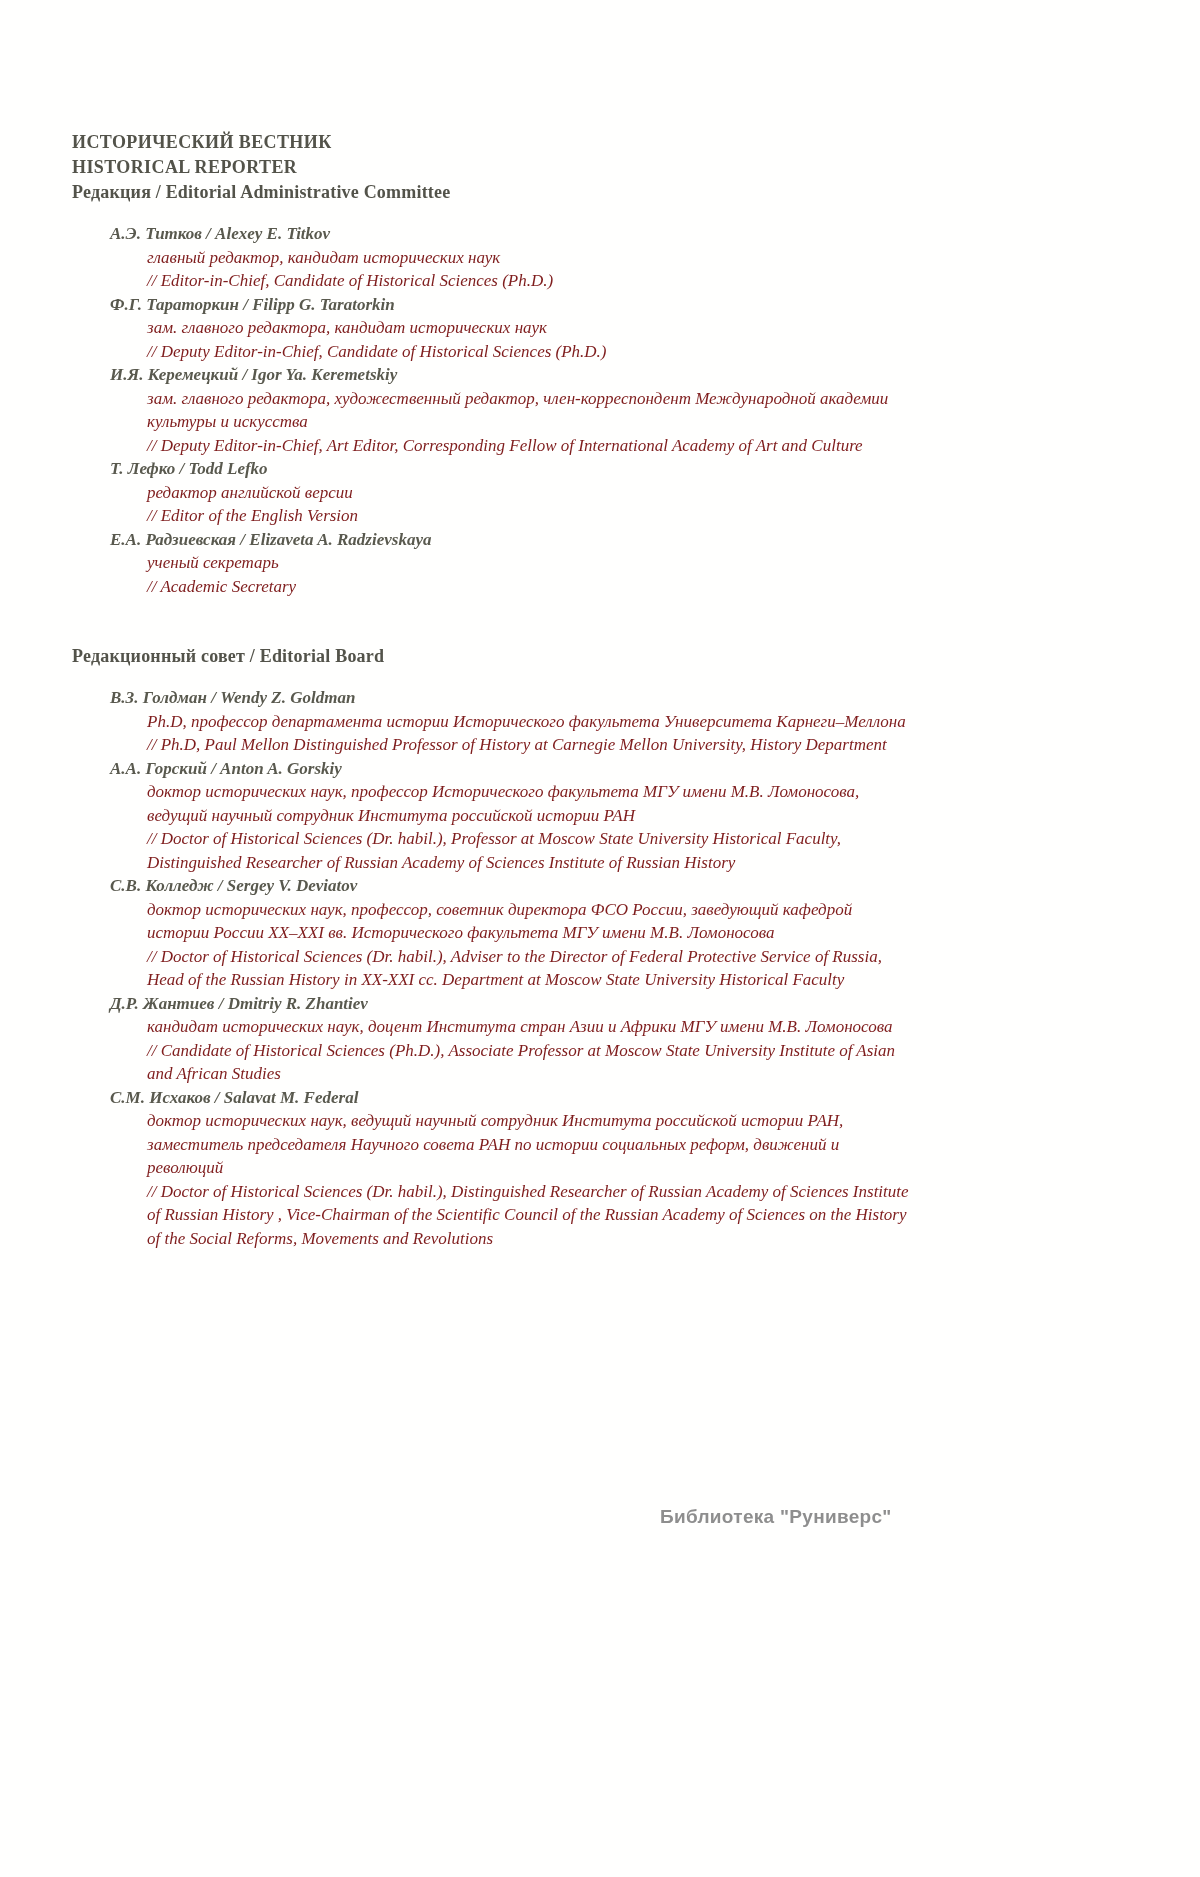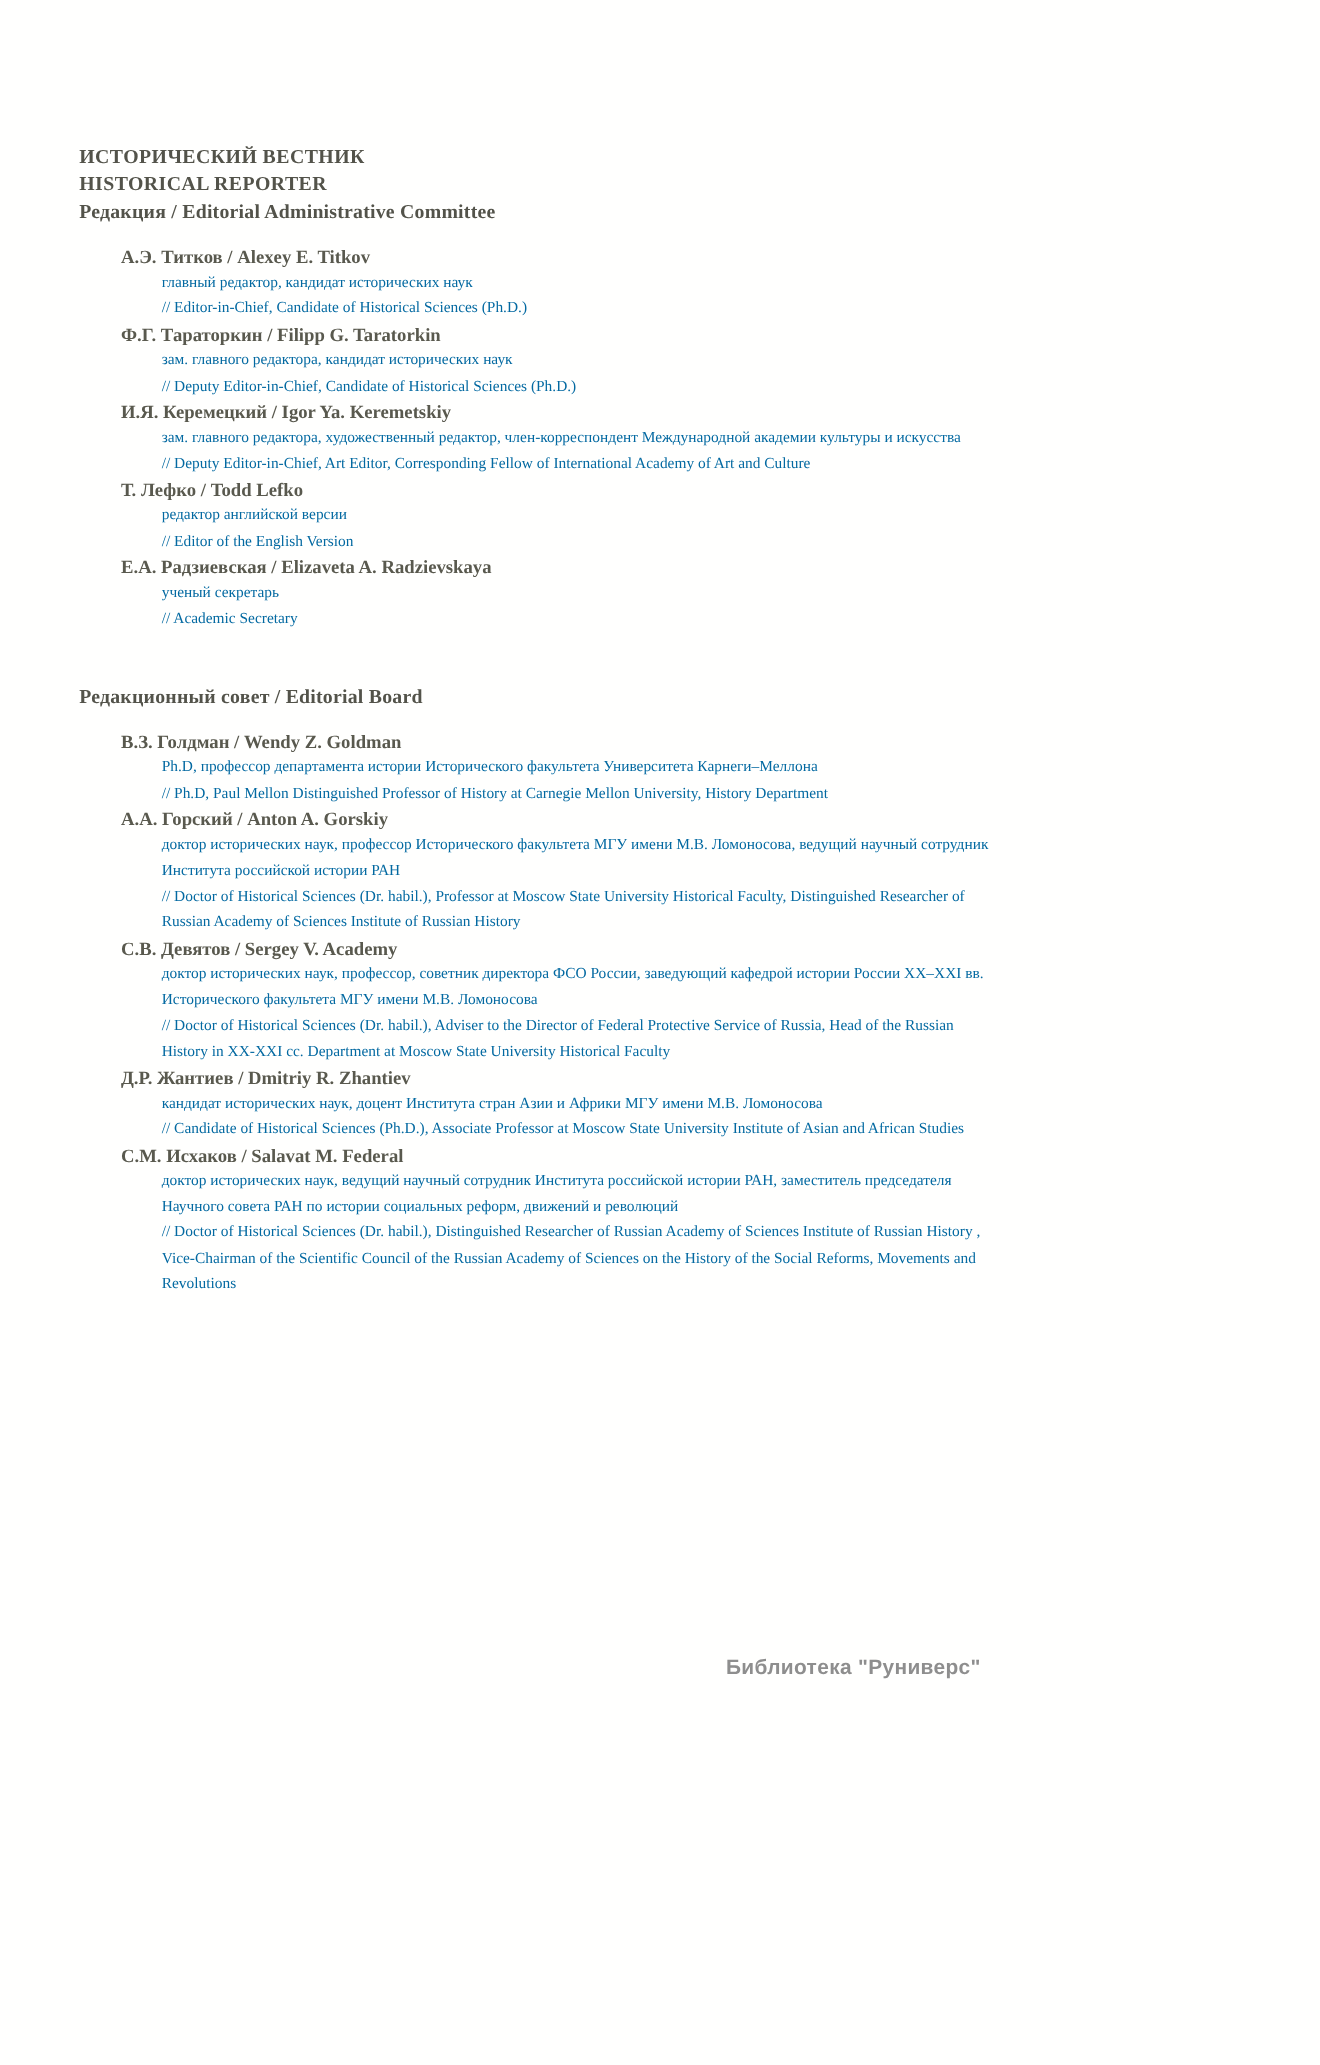"А.Э. Титков / Alexey E." .entries { font-style: none -> italic }
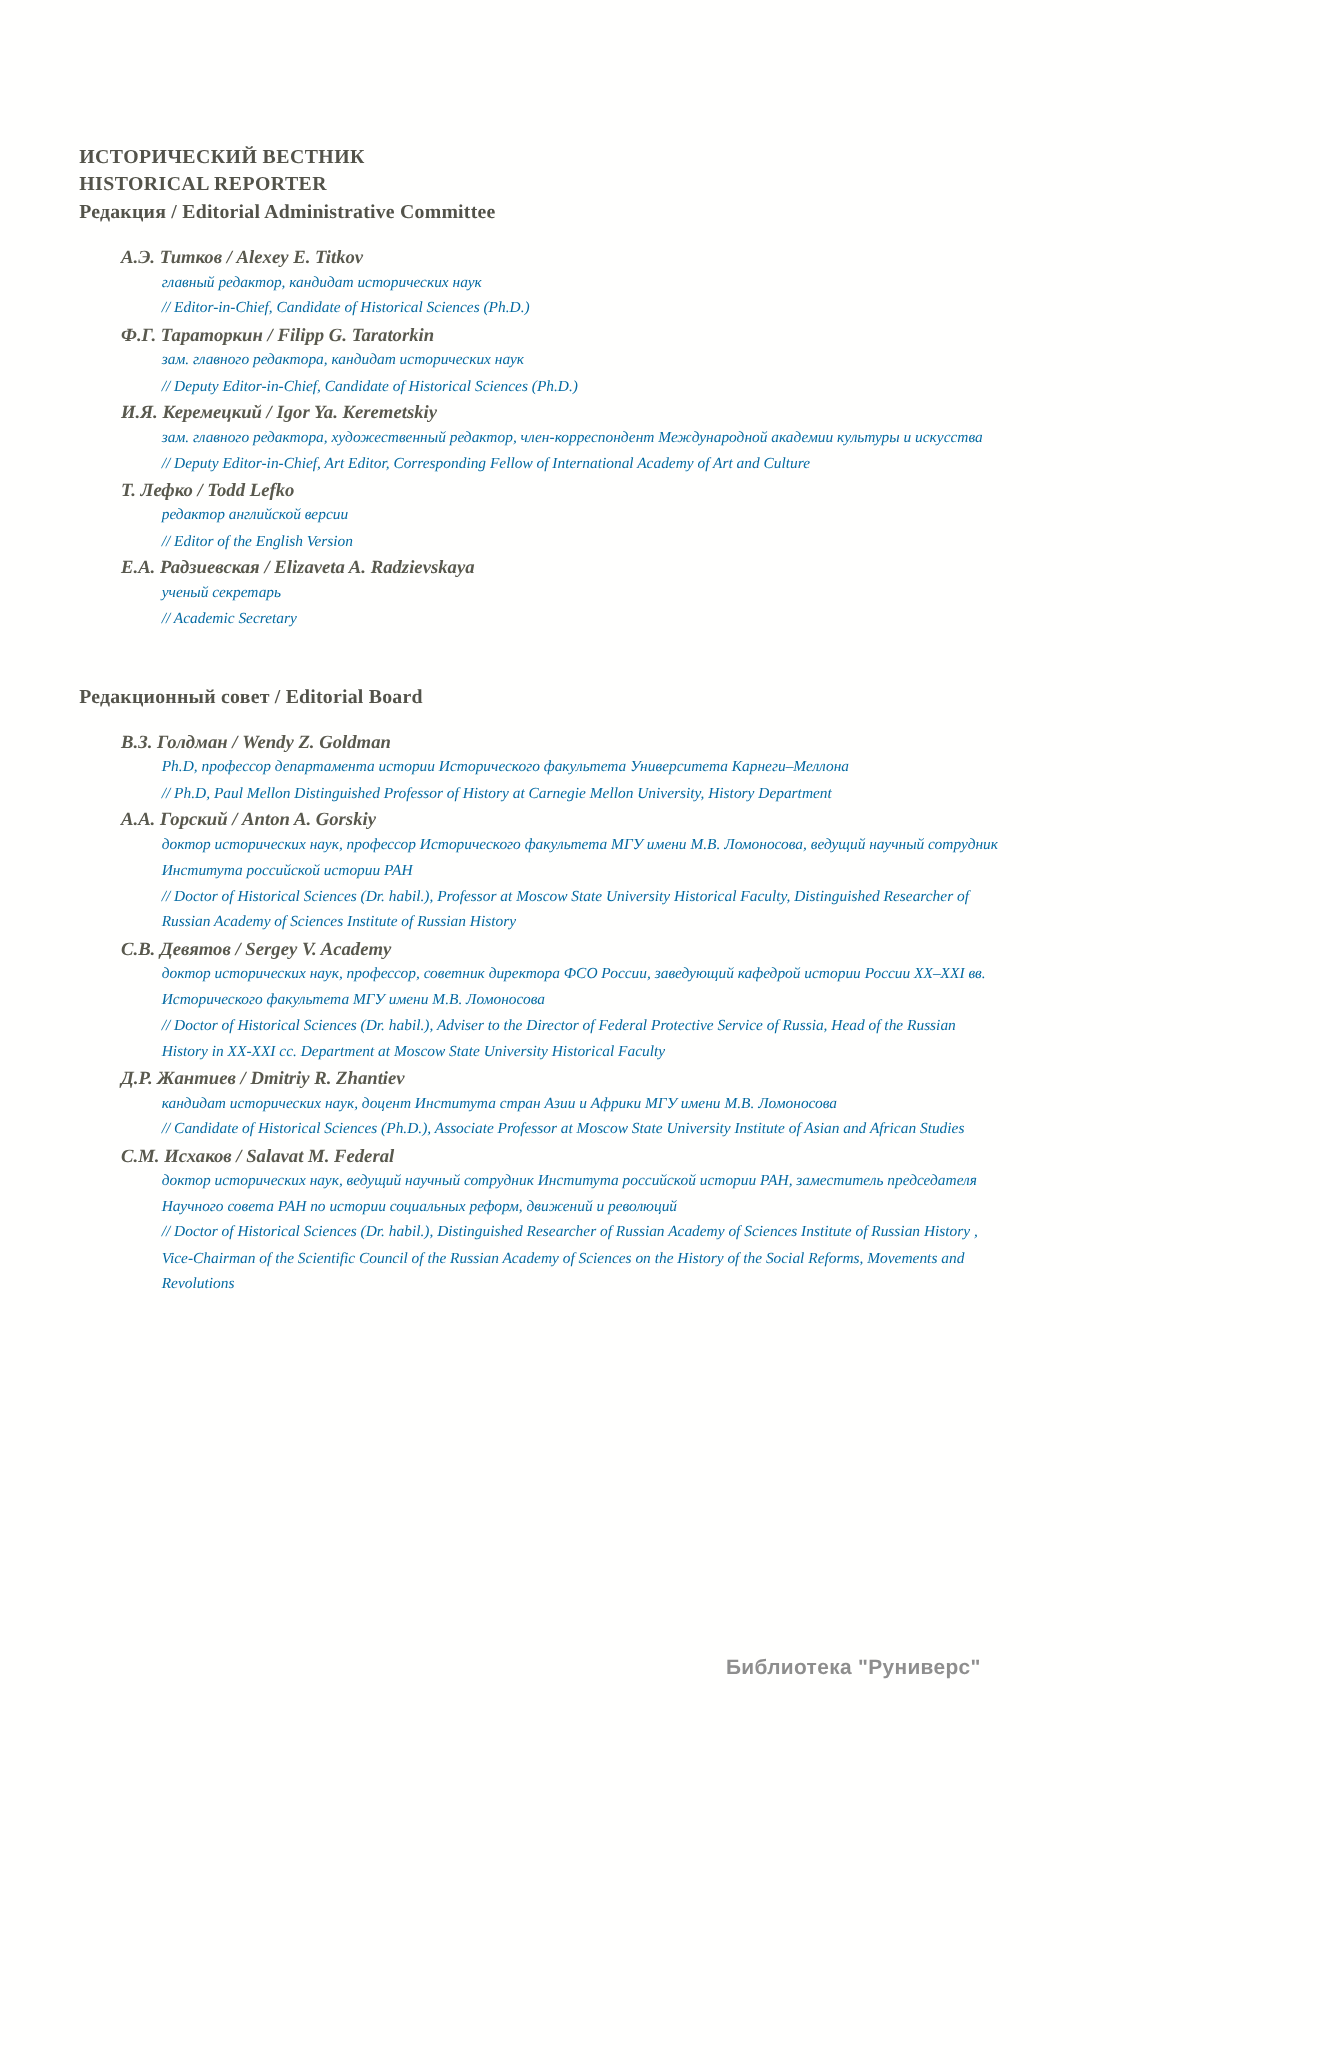"главный редактор, кандидат исторических" .entry-line { color: #0369a1 -> #7f1d1d; font-size: 14px -> 17px }
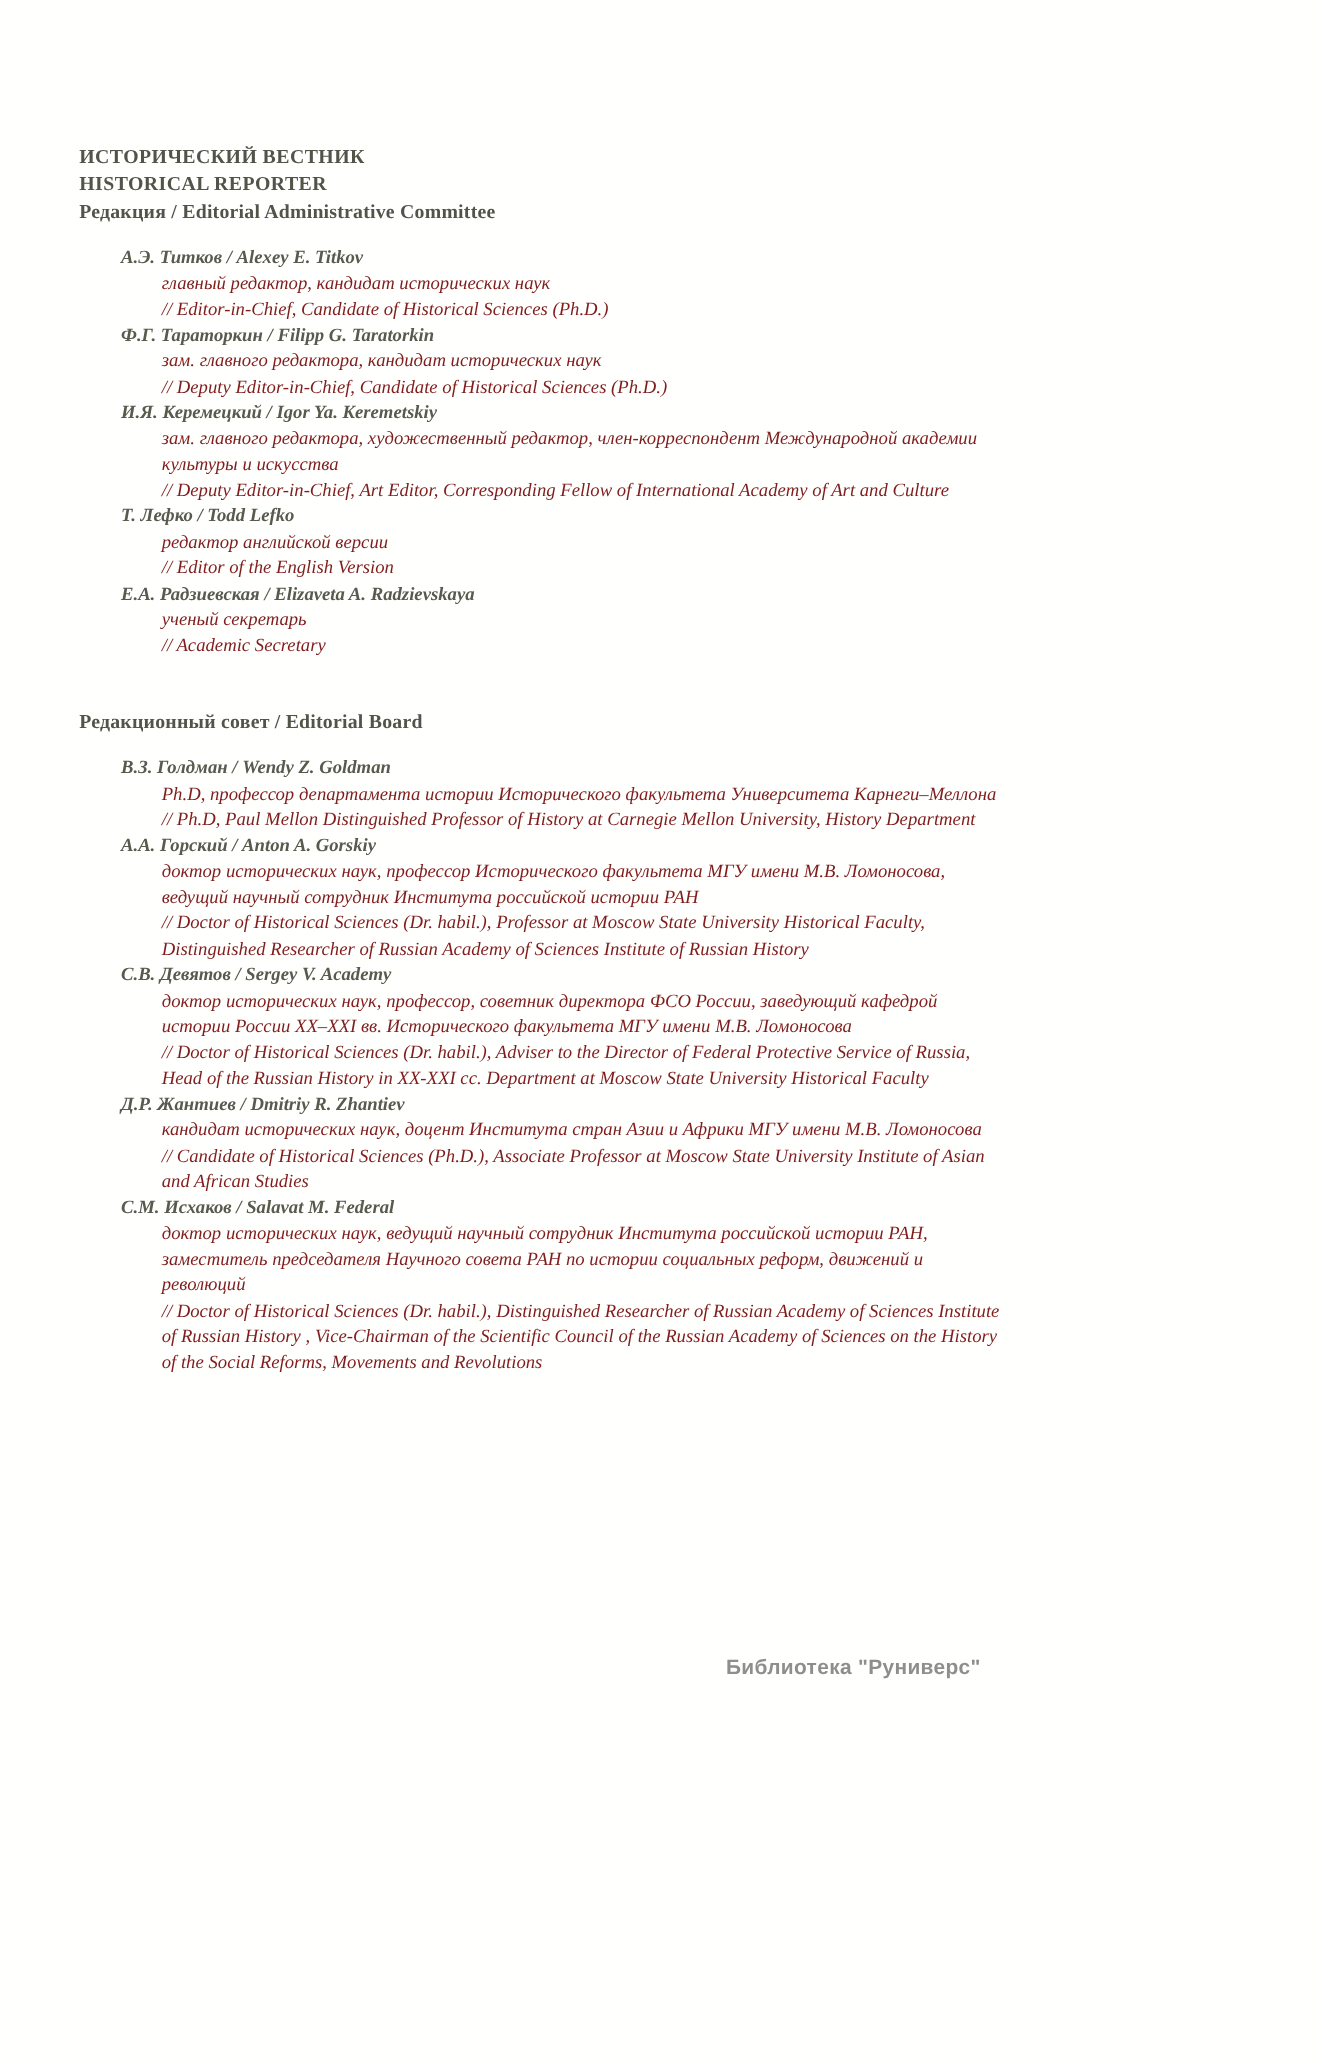"С.В. Девятов / Sergey V." div.entry-name { text: Девятов / Sergey V. Academy -> Колледж / Sergey V. Deviatov }
